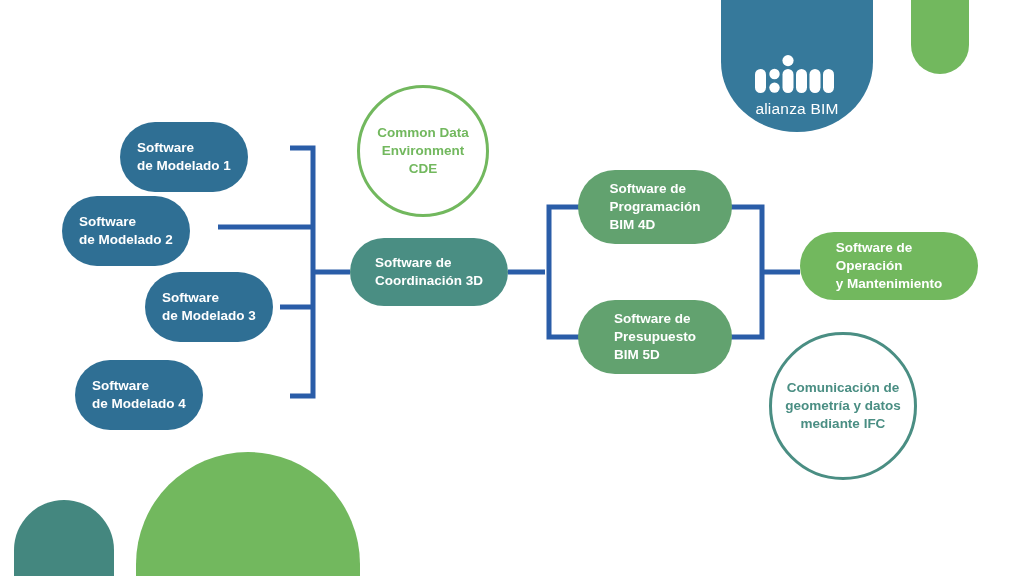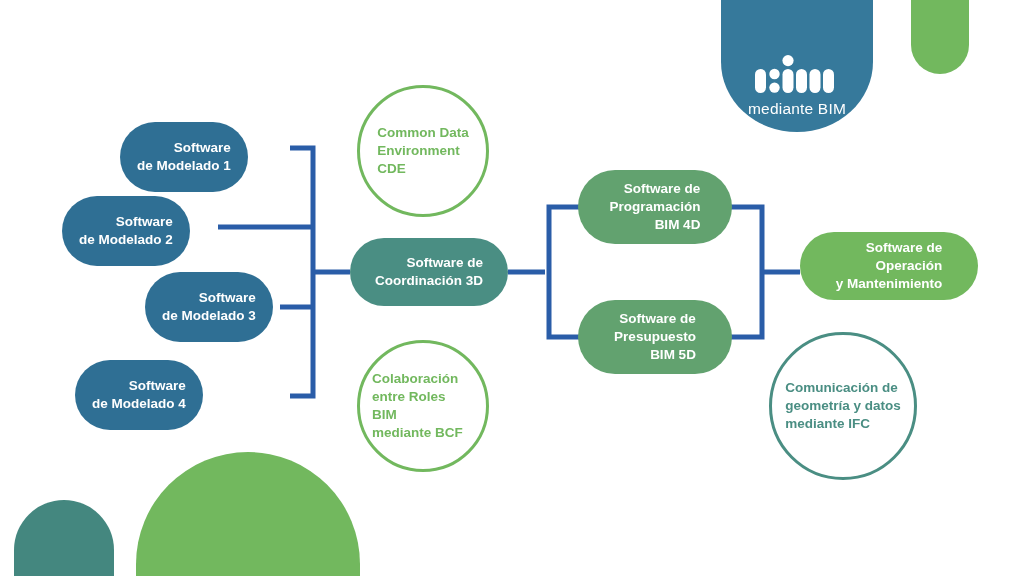"mediante BIM" div { text: mediante -> alianza }
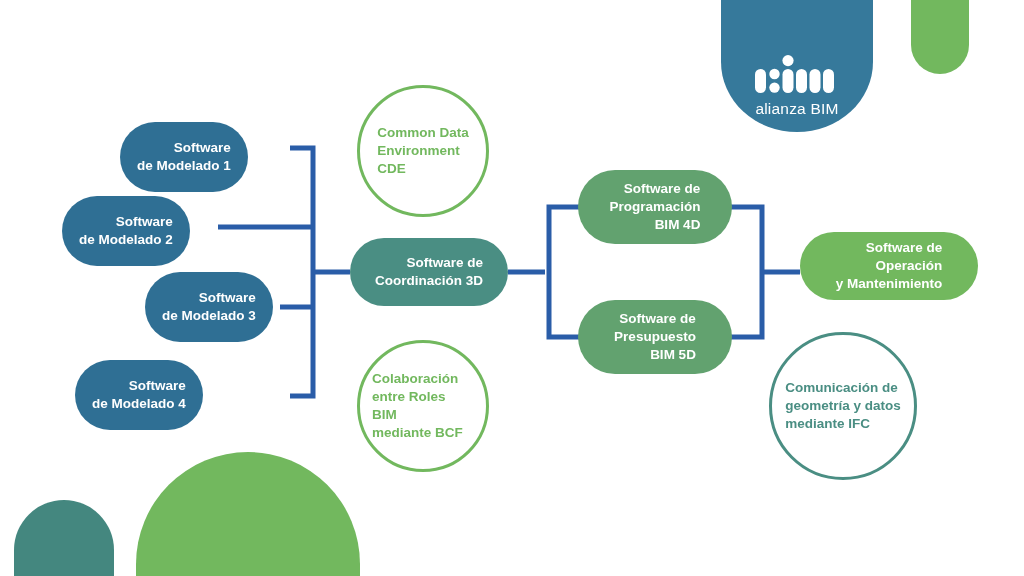"Common Data" .circle { text-align: none -> center }
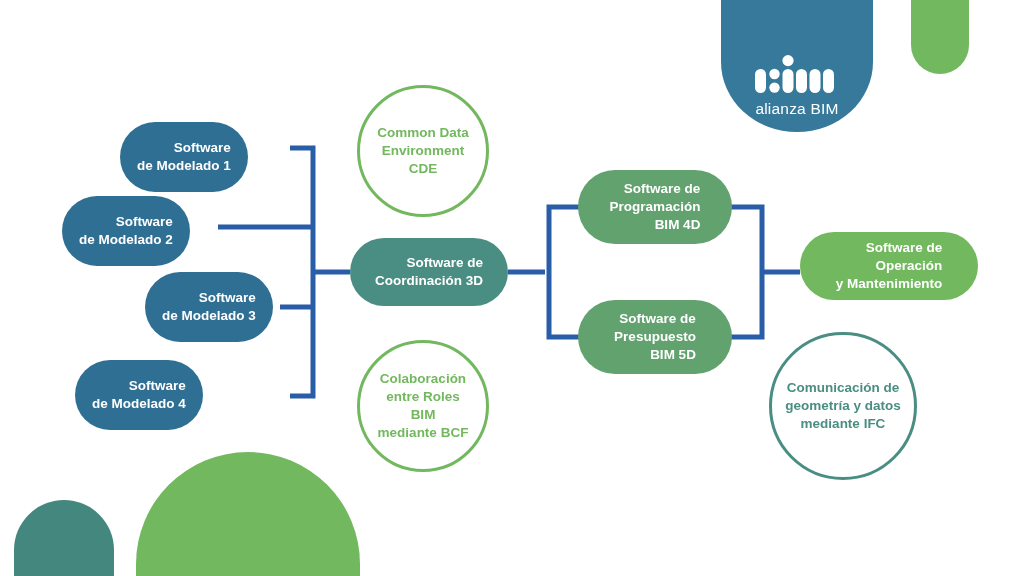"Software" .node { text-align: right -> left }
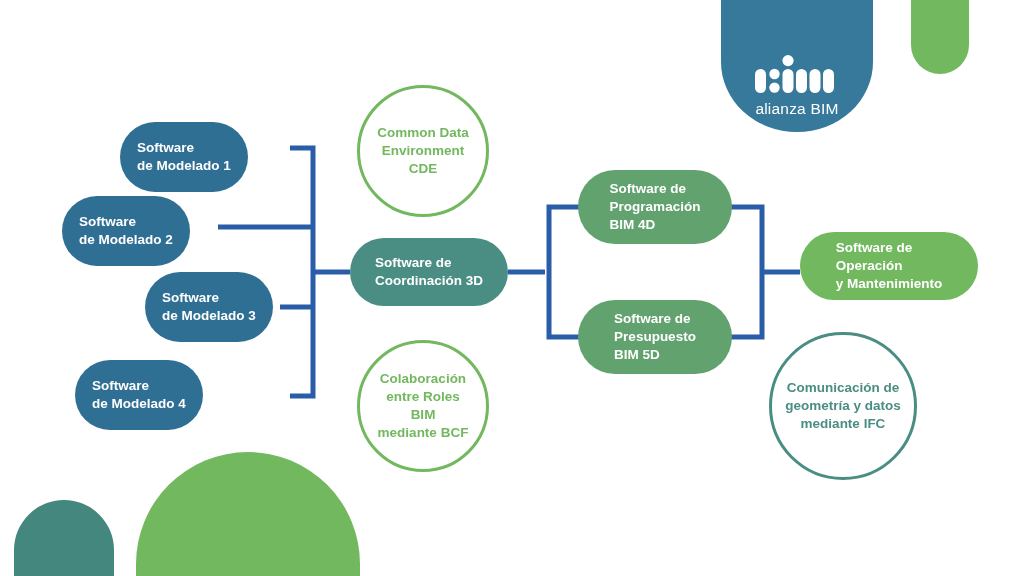"Colaboración" div.circle { html: <div>Colaboración entre Roles BIM mediante BCF</div> -> none }
